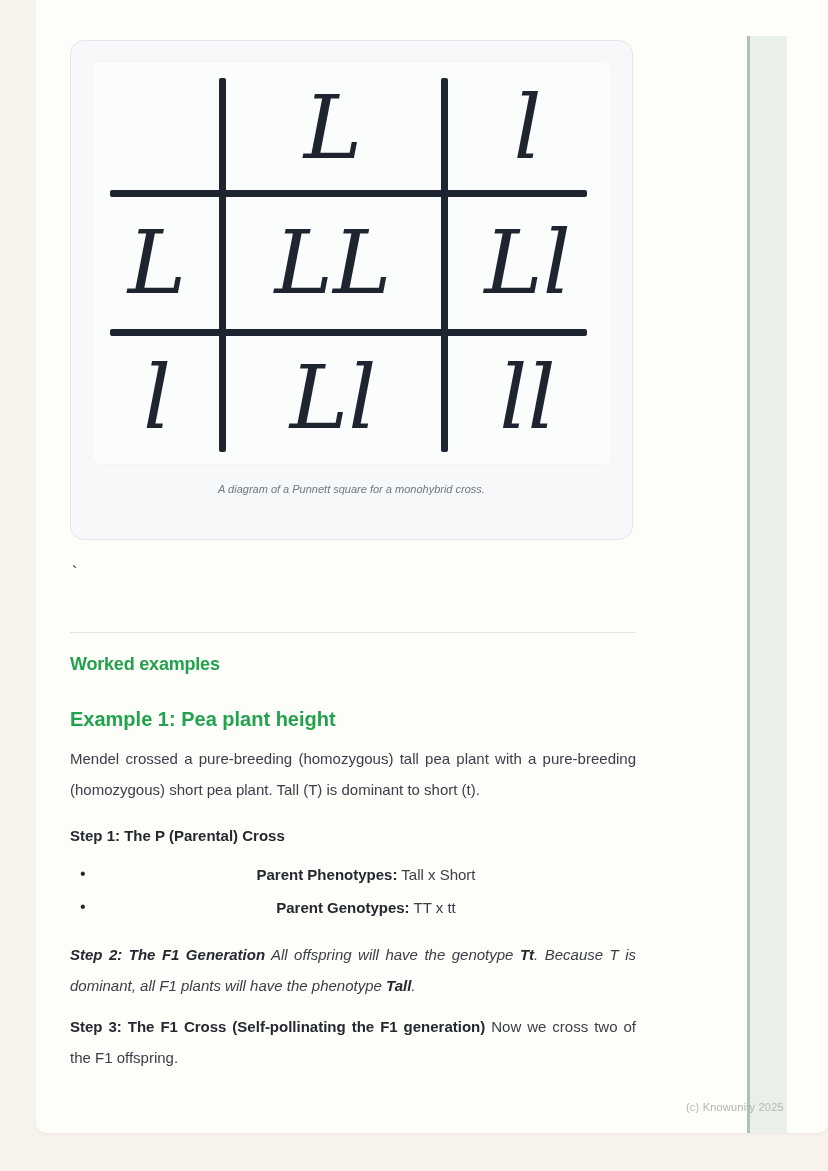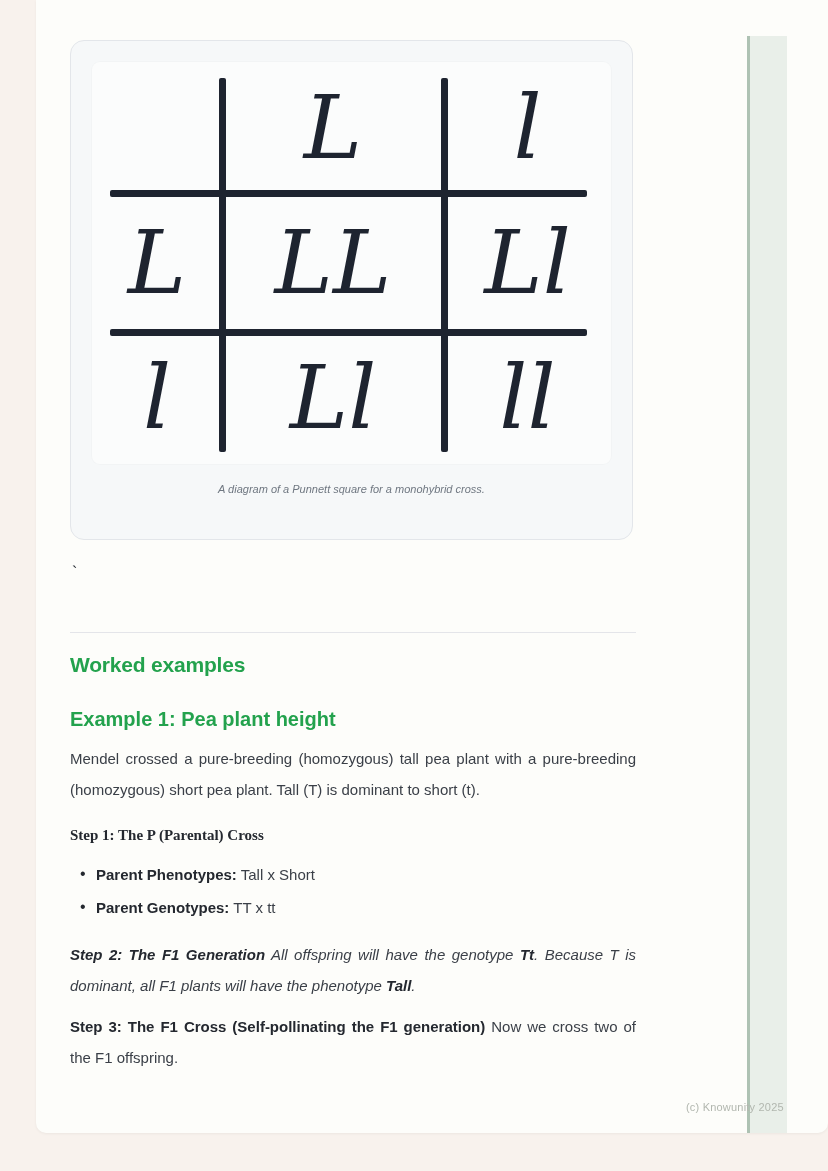"Worked examples" h2.section-title { font-size: 21px -> 18px }
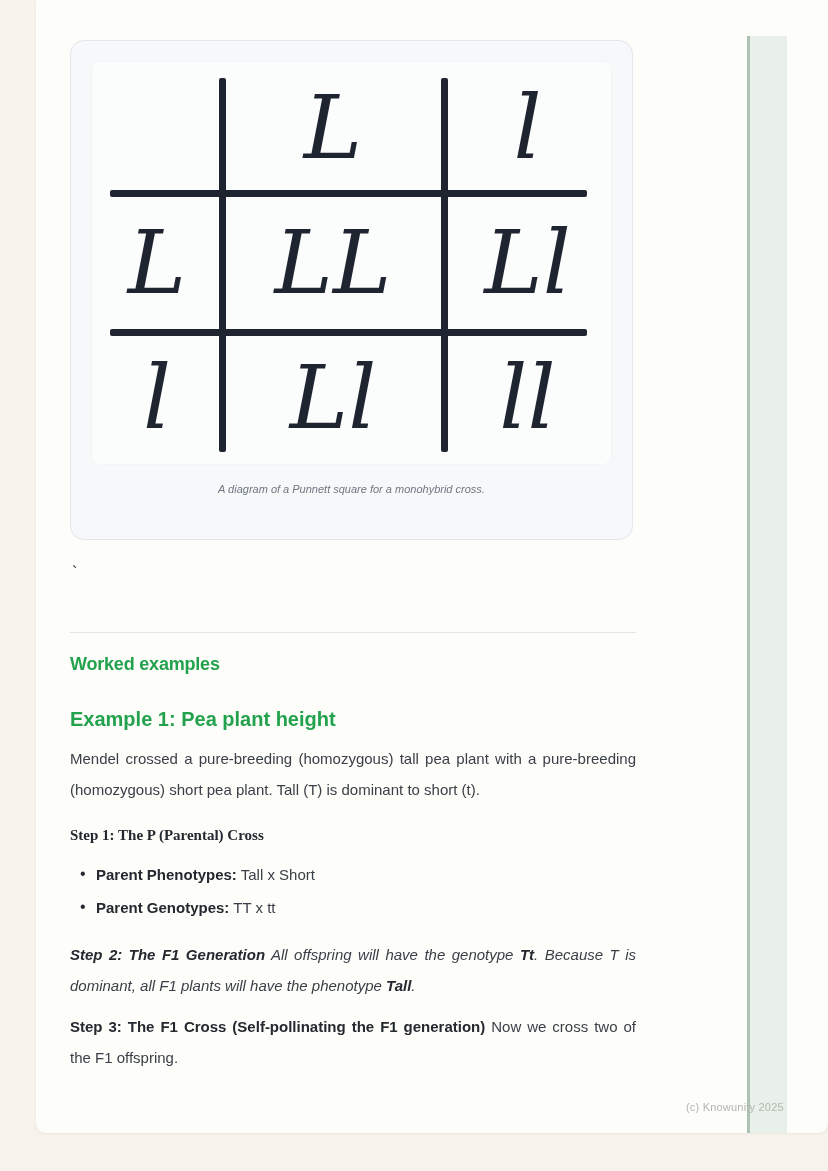"Step 1: The P (Parental)" .step1 { font-family: Liberation Serif, serif -> none }
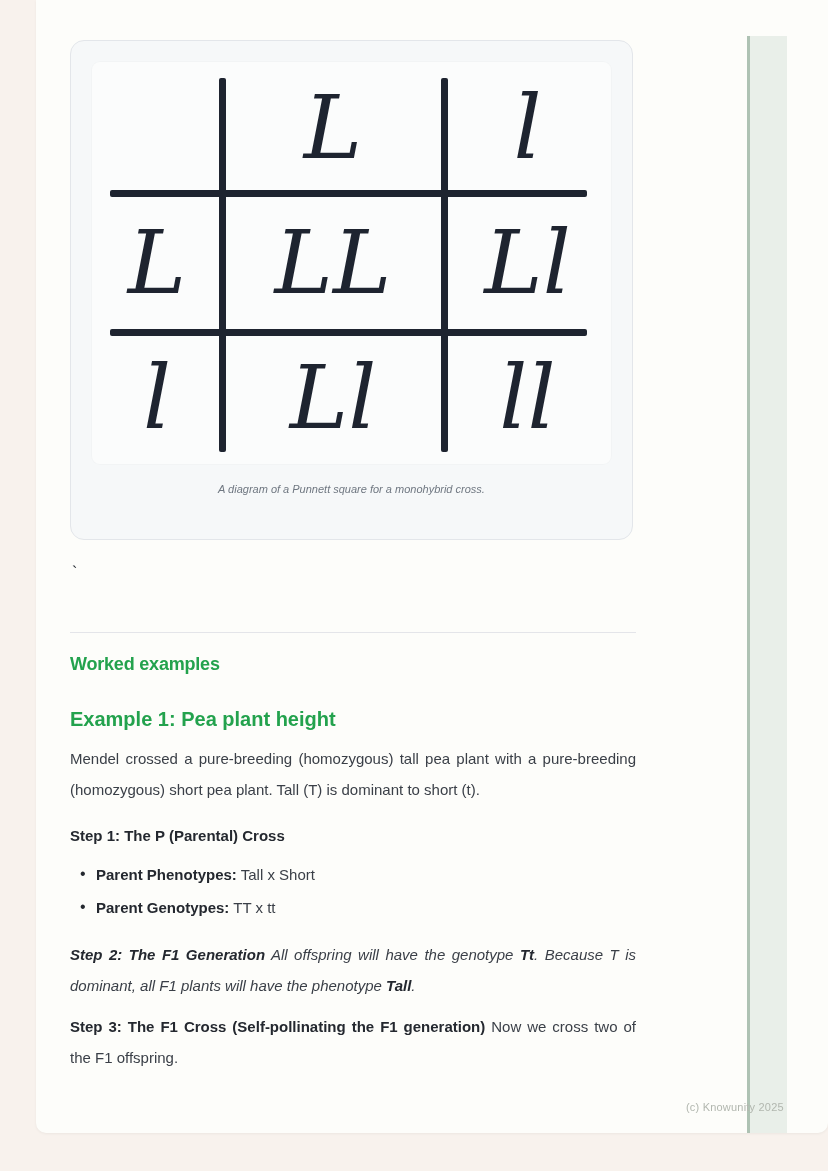"Parent Phenotypes: Tall x Short" ul.parent-list { text-align: none -> center }
